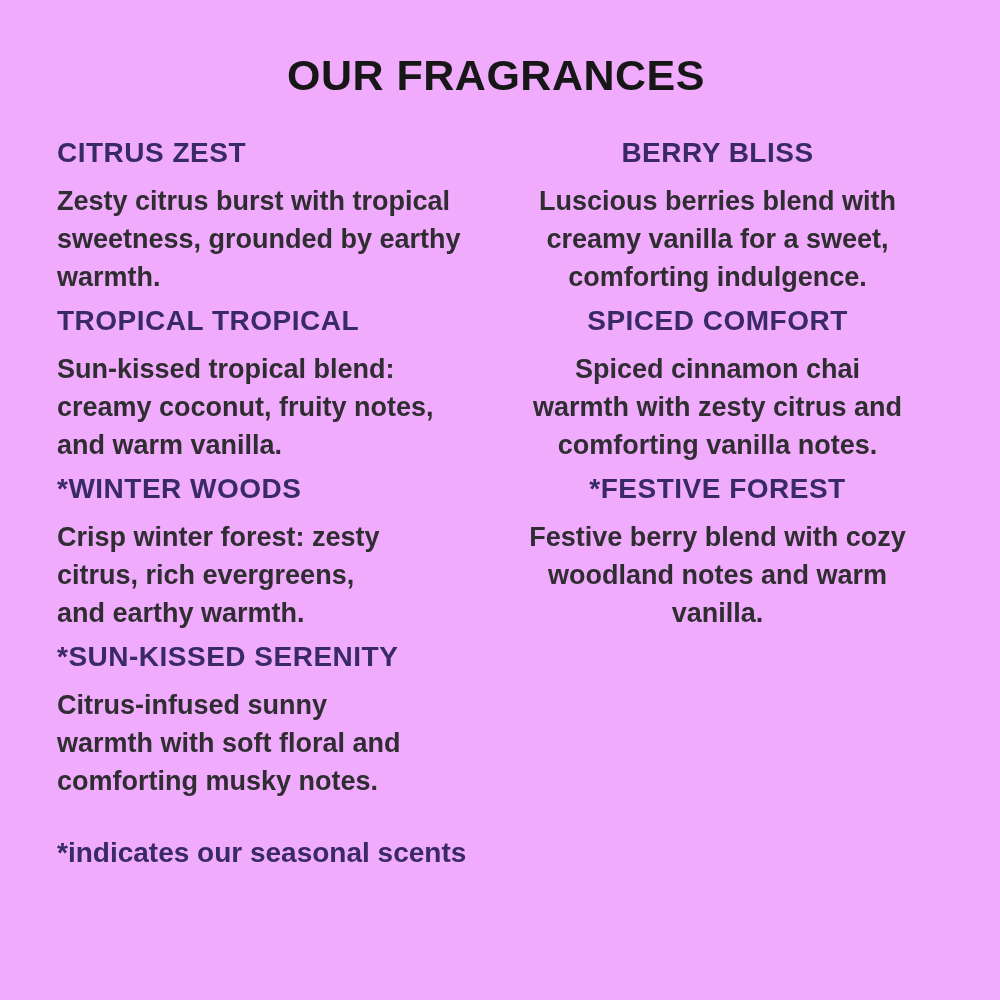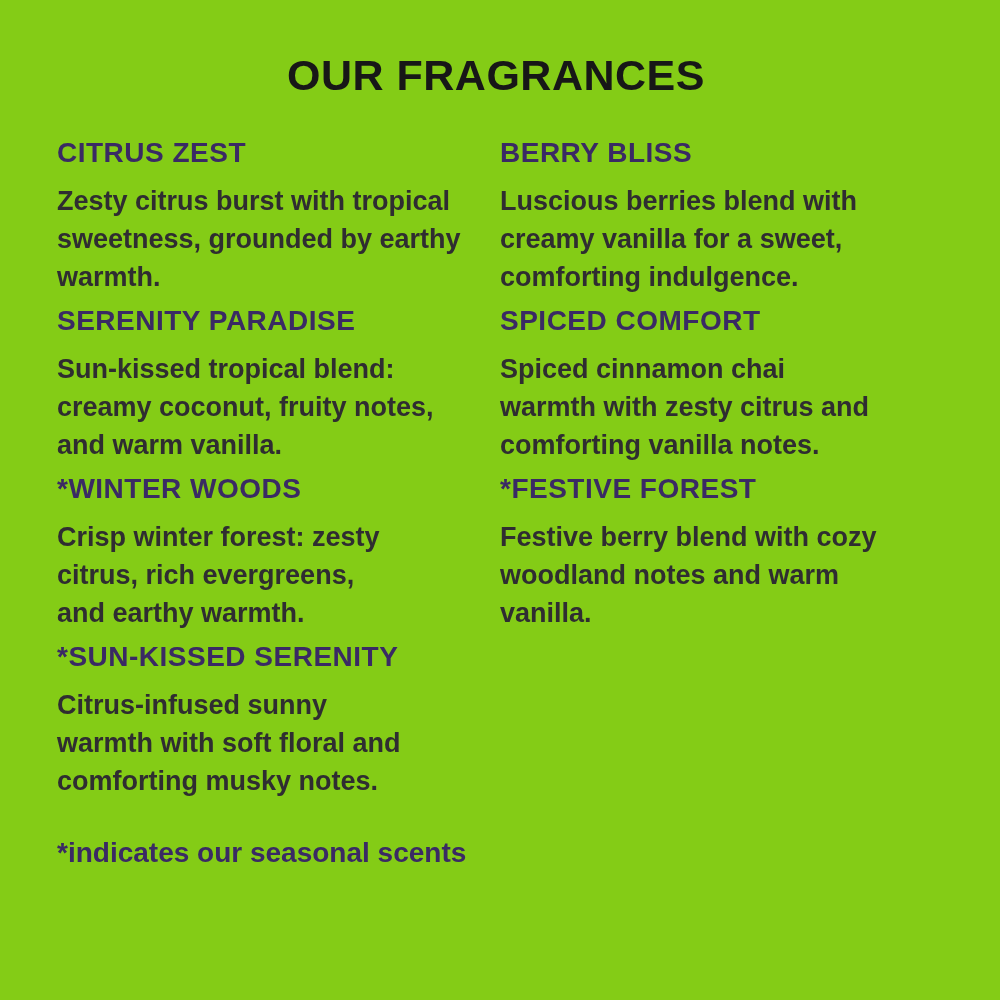"OUR FRAGRANCES" .page { background: #84cc16 -> #f0abfc }
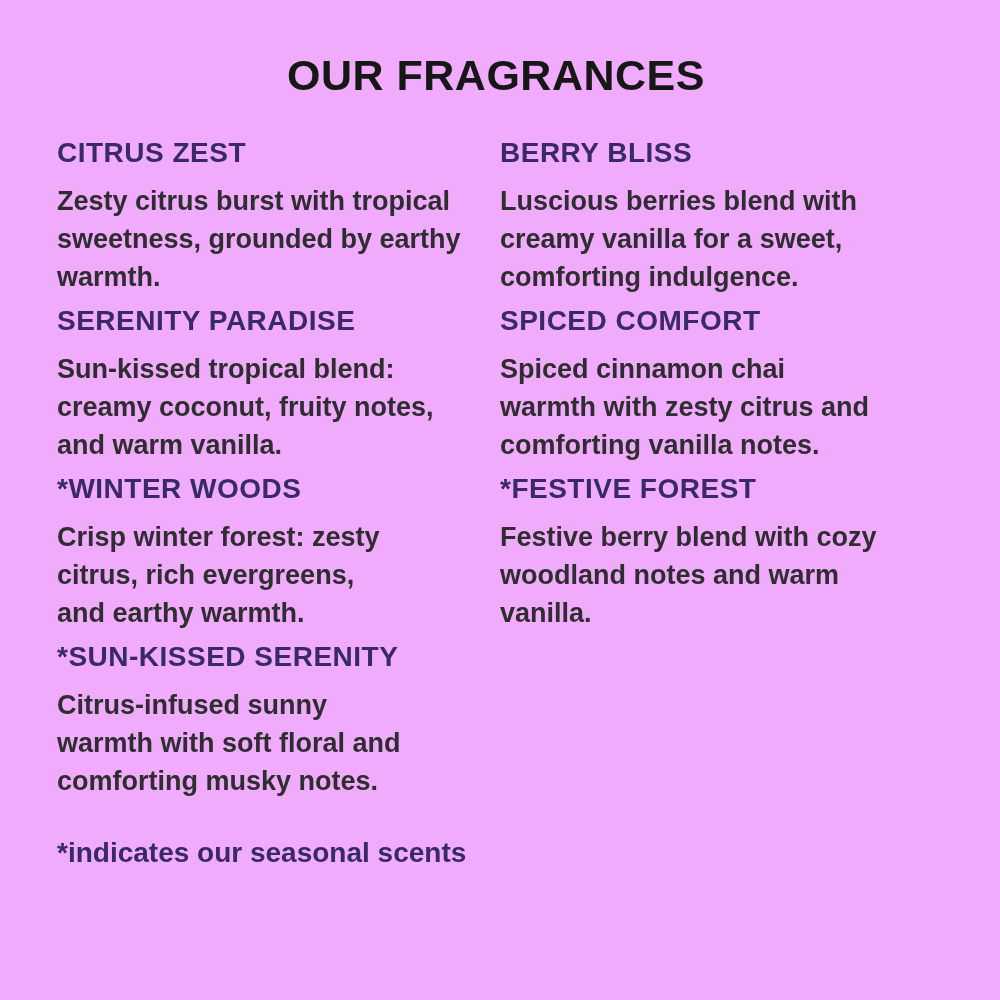"BERRY BLISS" .fragrance-section.right { text-align: left -> center }
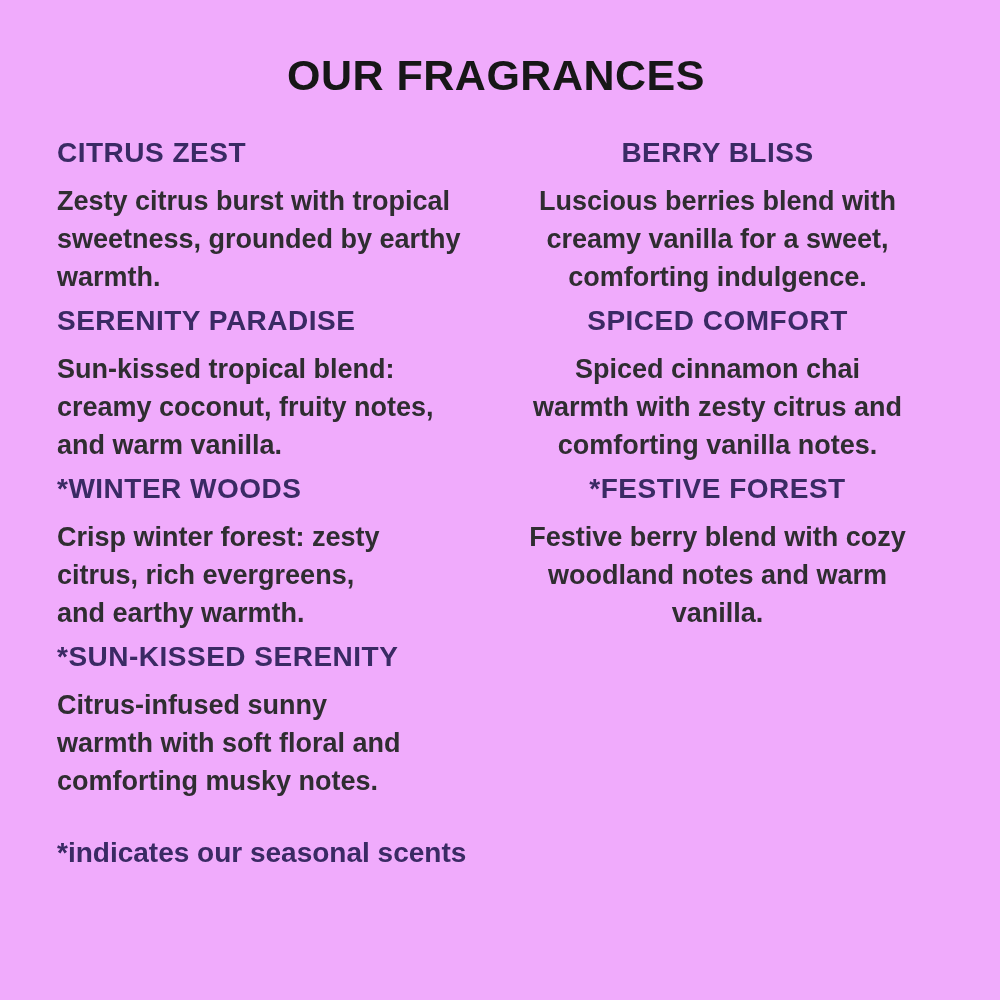"SERENITY PARADISE" h2.fragrance-name { text: SERENITY PARADISE -> TROPICAL TROPICAL }
